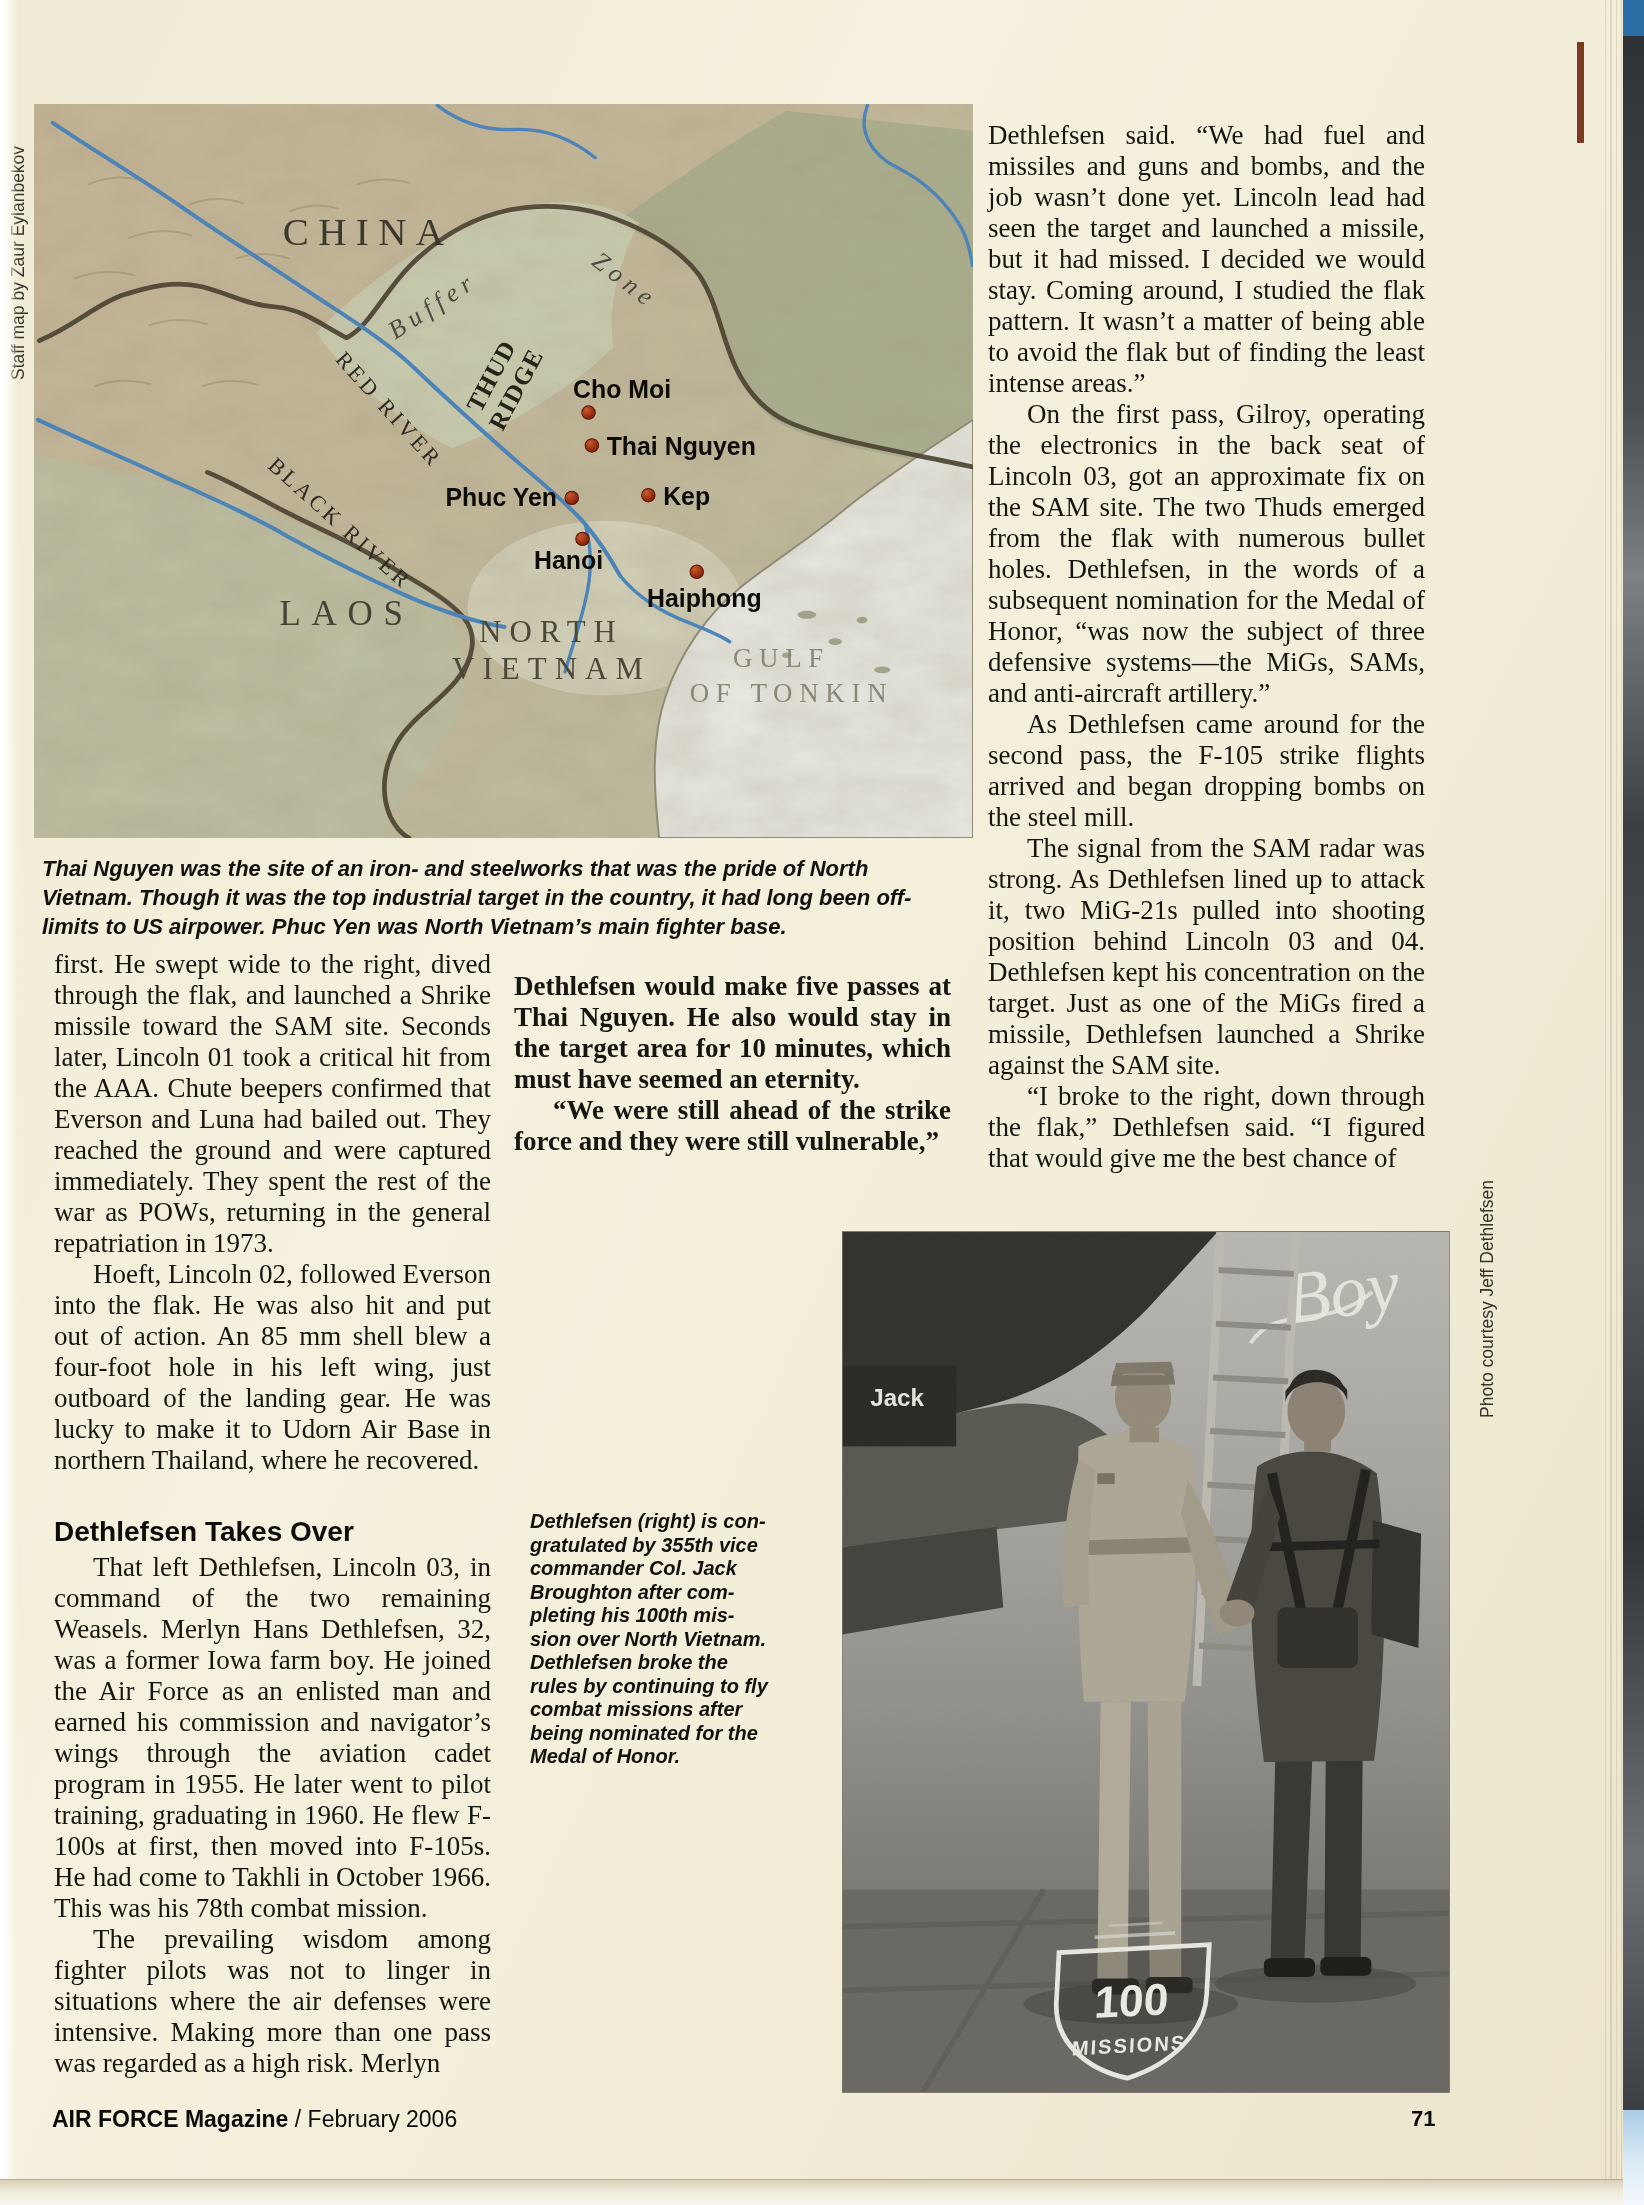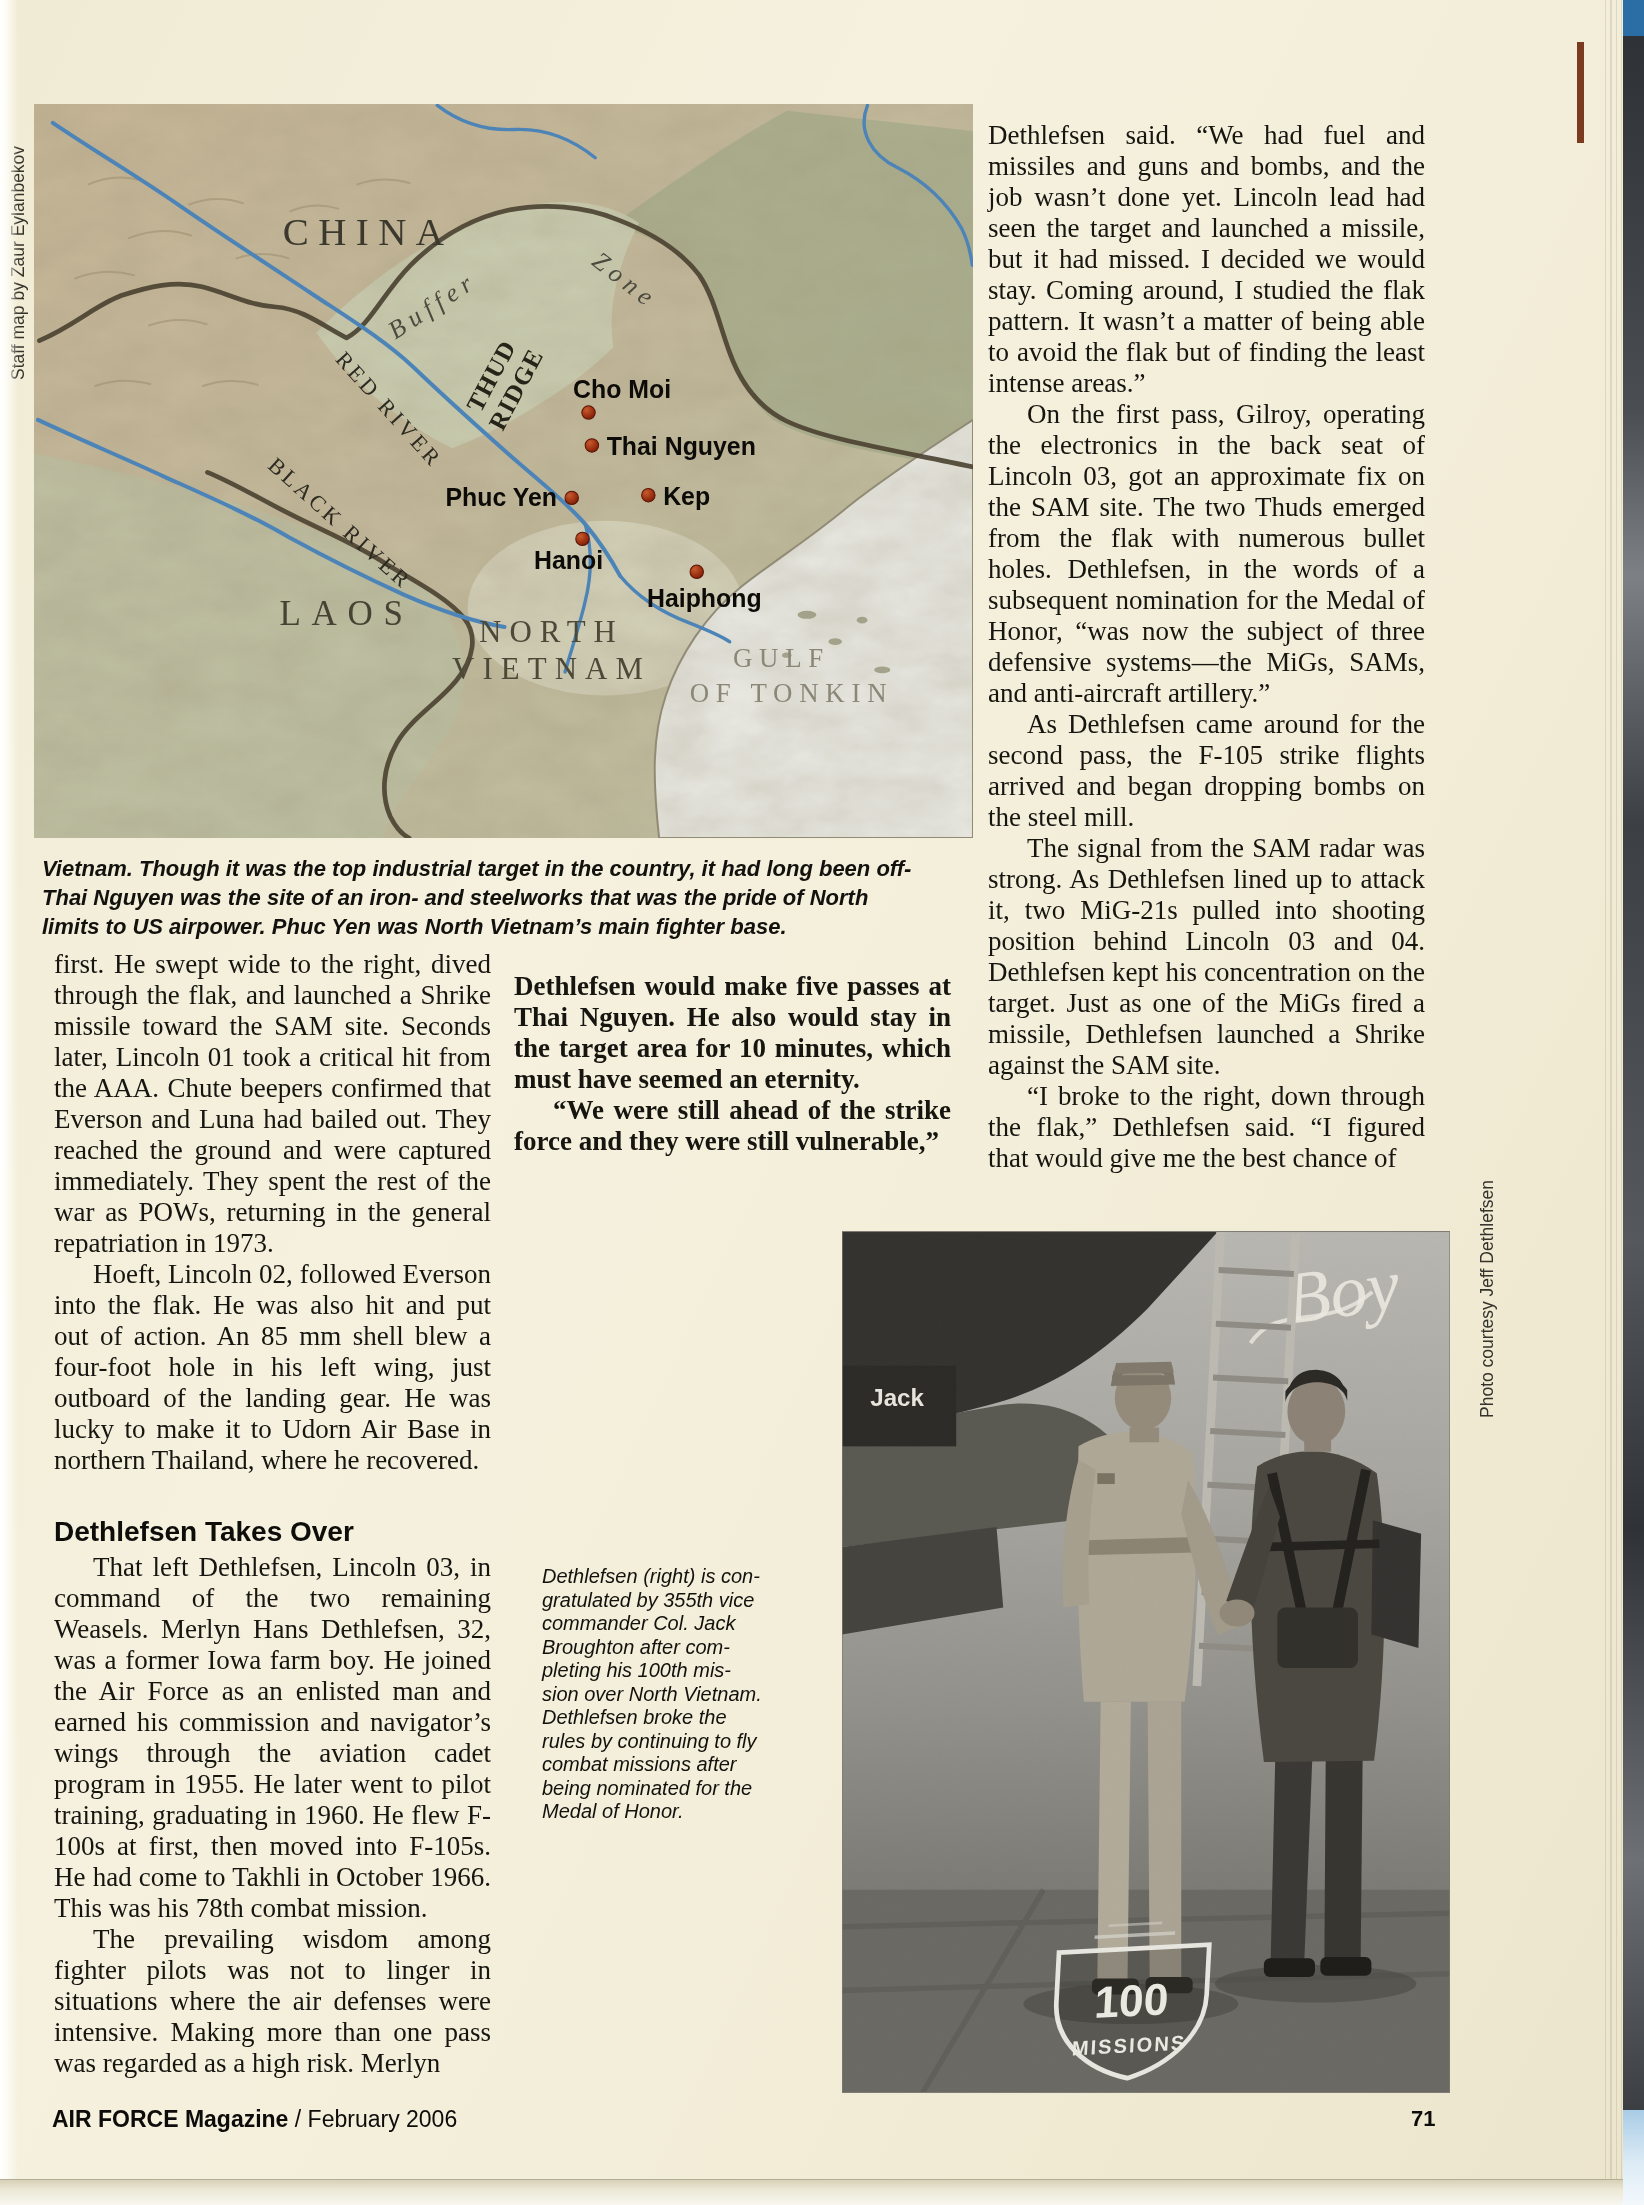"Vietnam. Though it was the" span { order: before "Thai Nguyen was the site" -> after "Thai Nguyen was the site" }
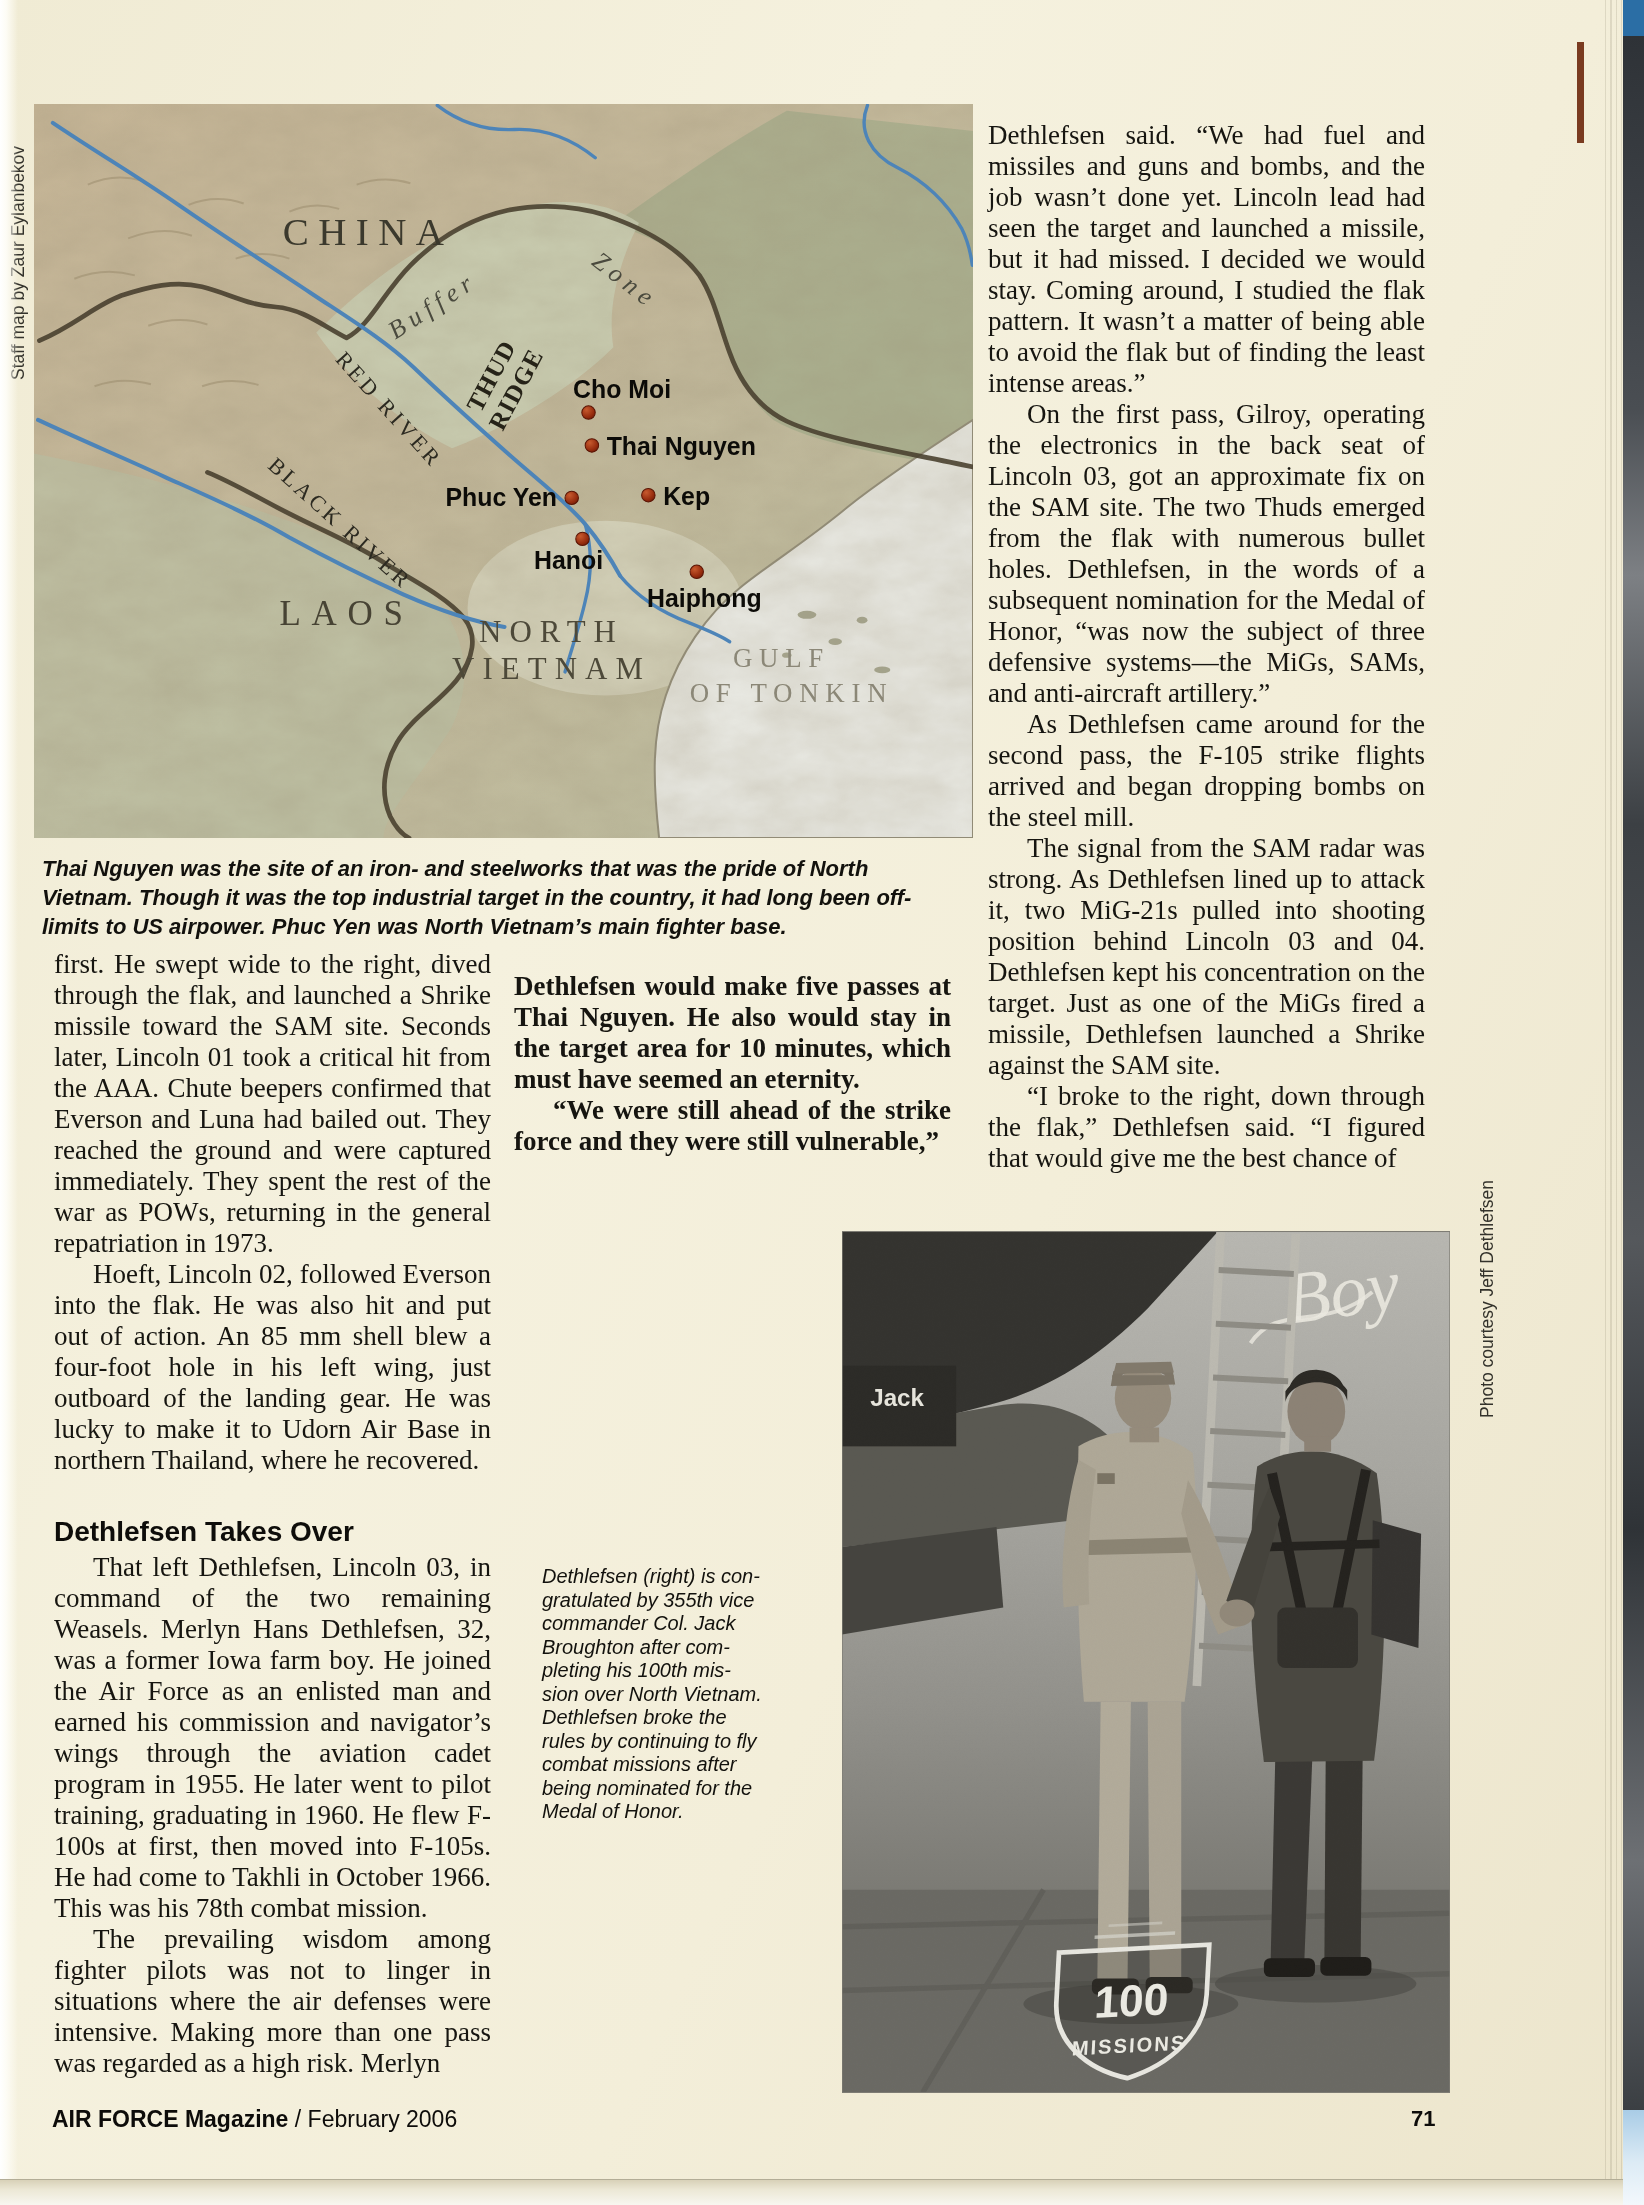"Dethlefsen (right) is con-" .photo-caption { font-weight: normal -> bold; margin-left: 12px -> none; top: 1565px -> 1510px }
